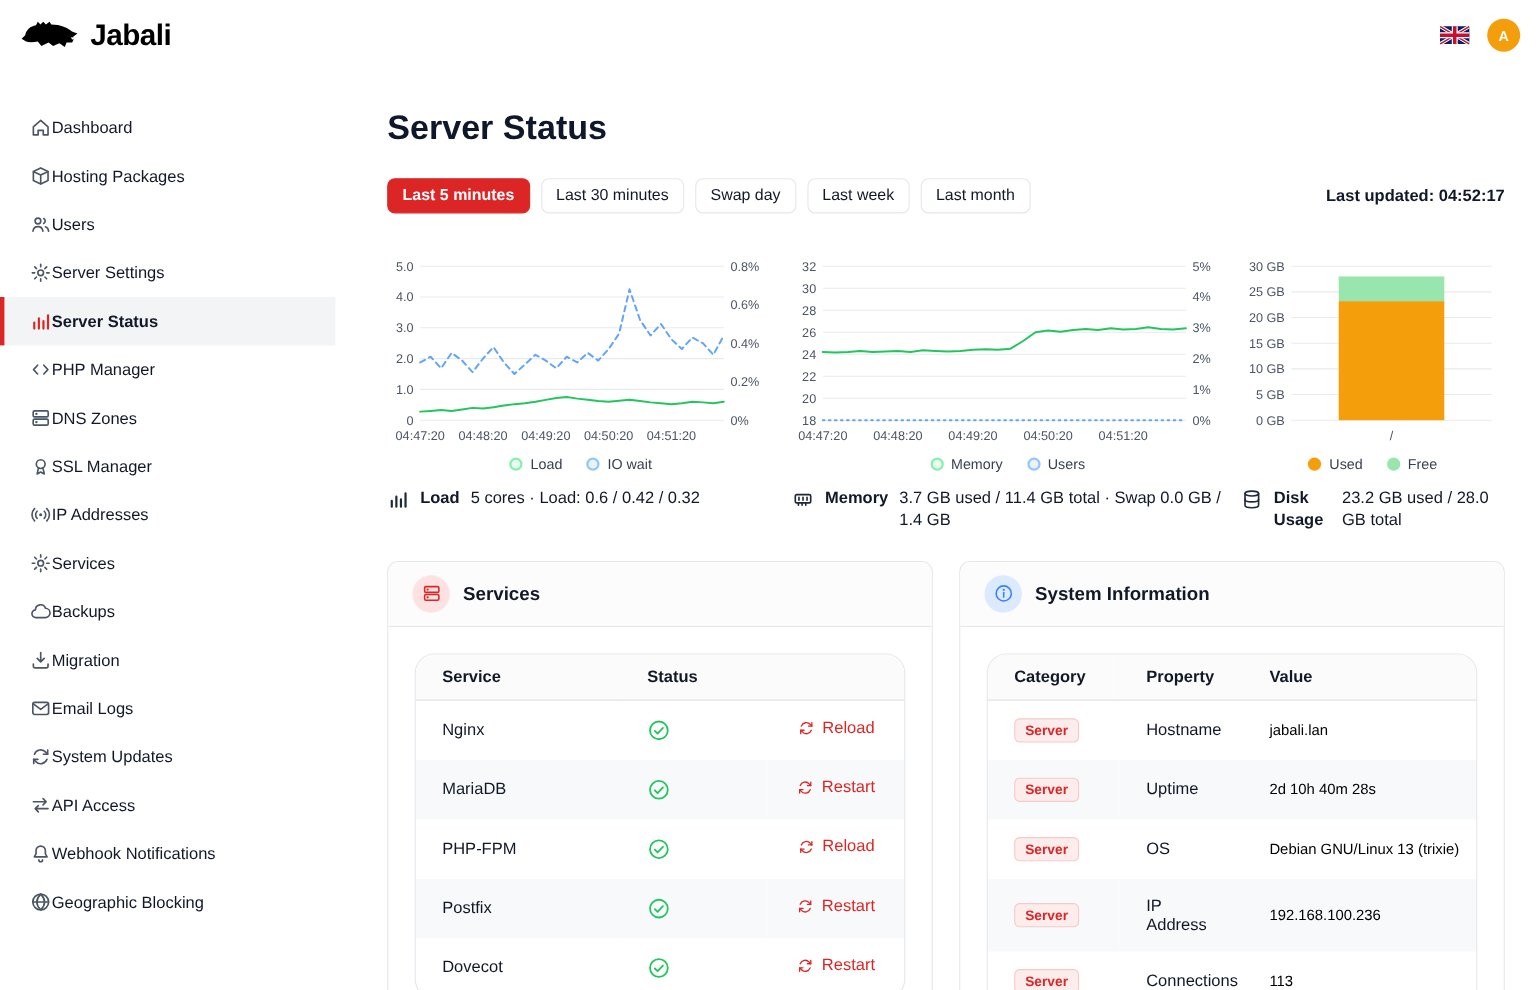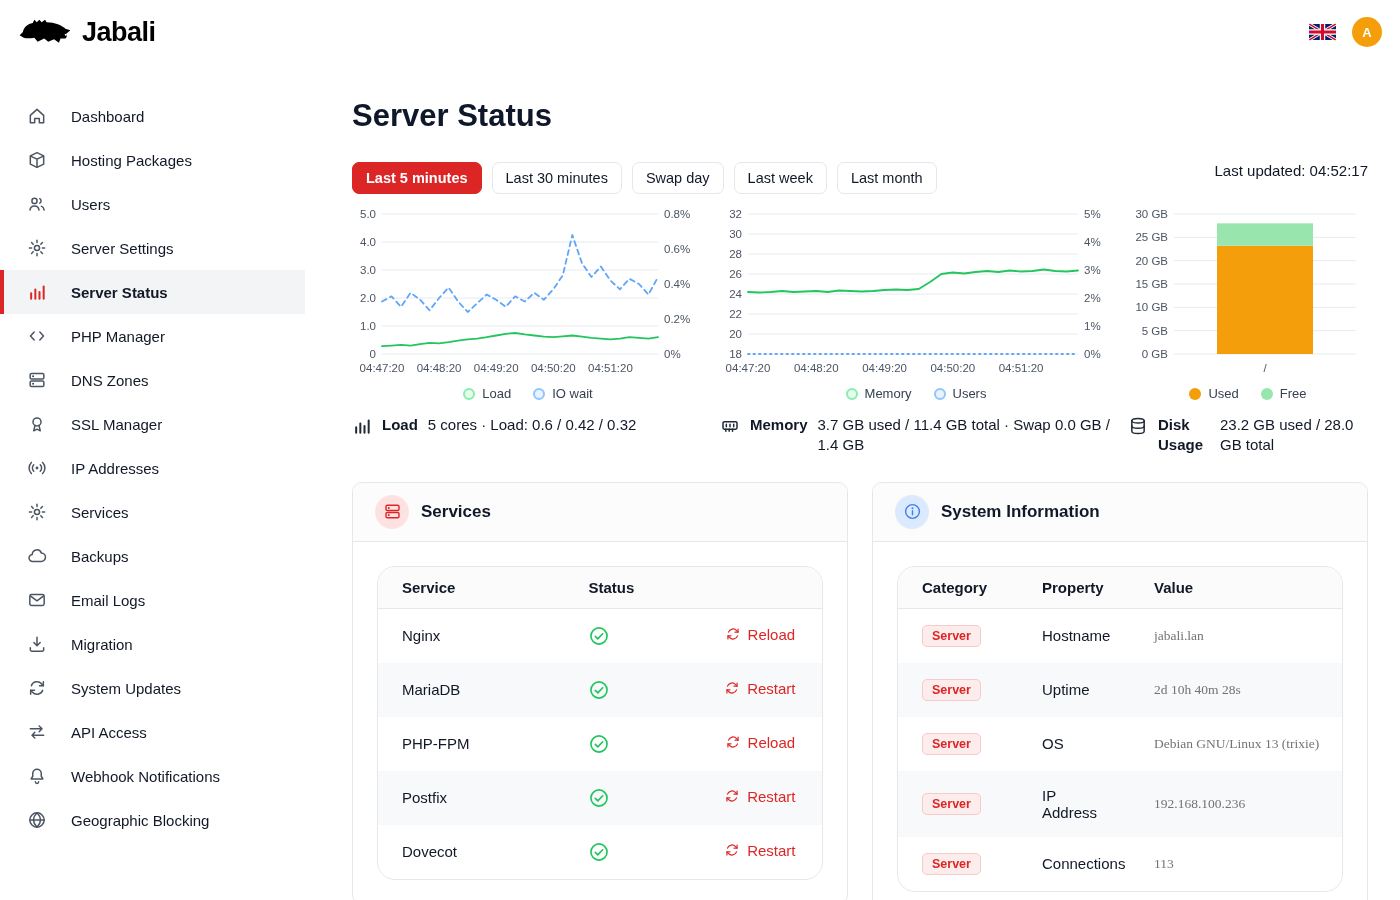"Dashboard" .side-item { gap: 24px -> none }
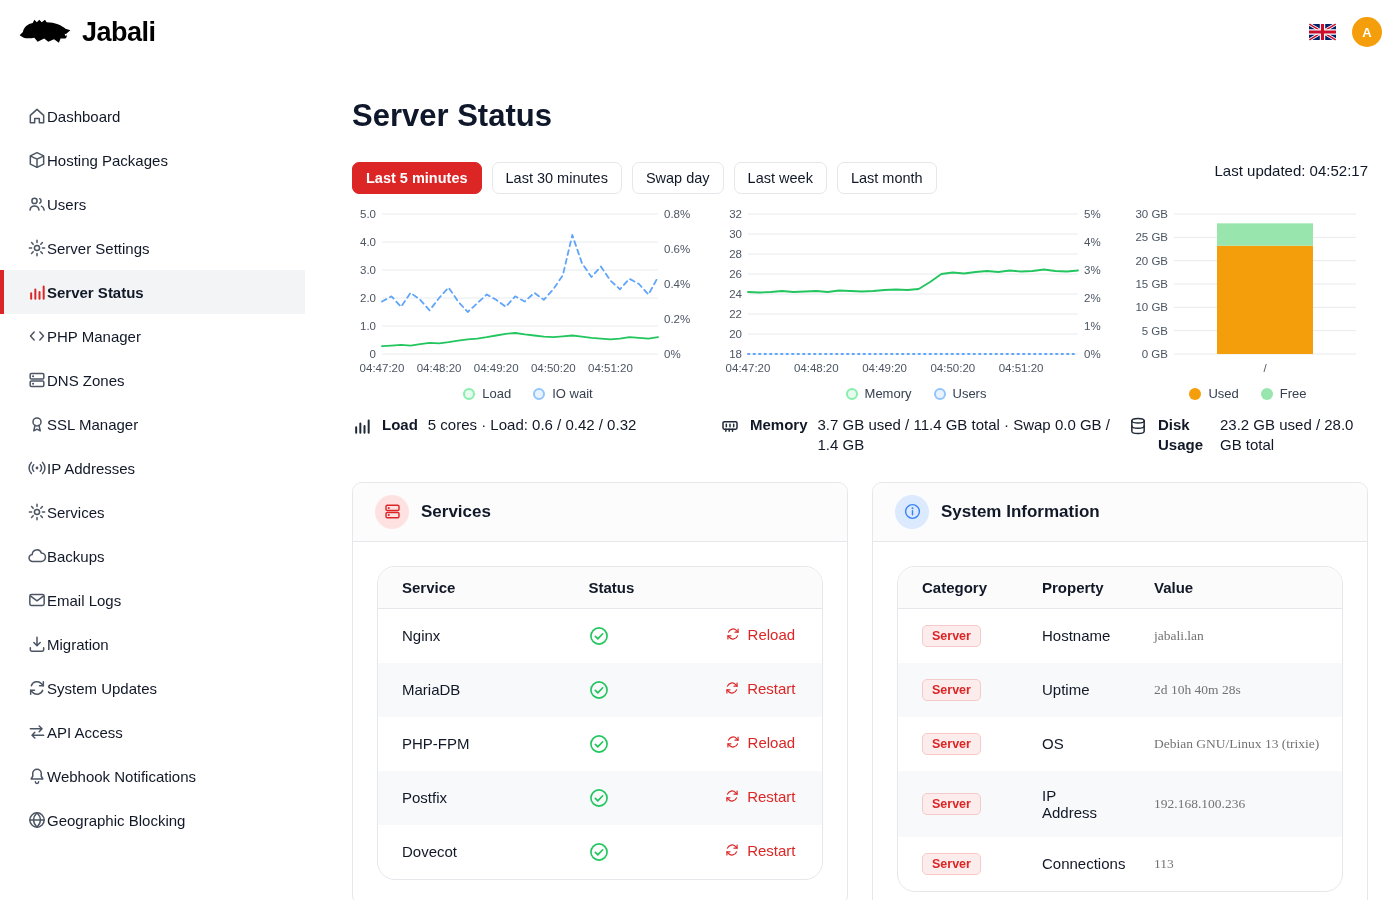"Last 5 minutes" .range-row { align-items: none -> center; margin-bottom: 12px -> 40px }
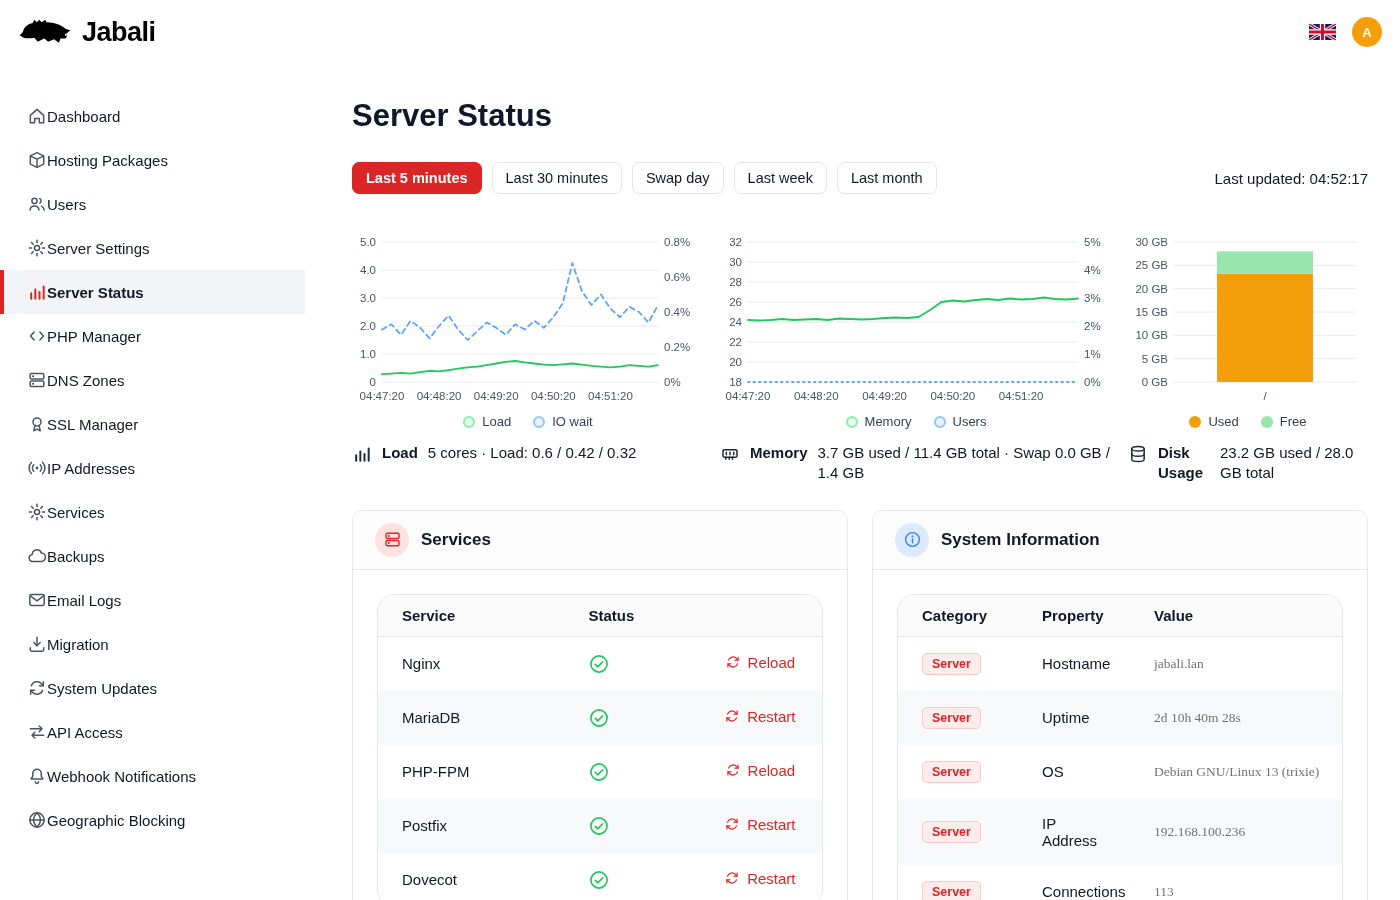"Last updated: 04:52:17" .last-updated { font-weight: 400 -> 700 }
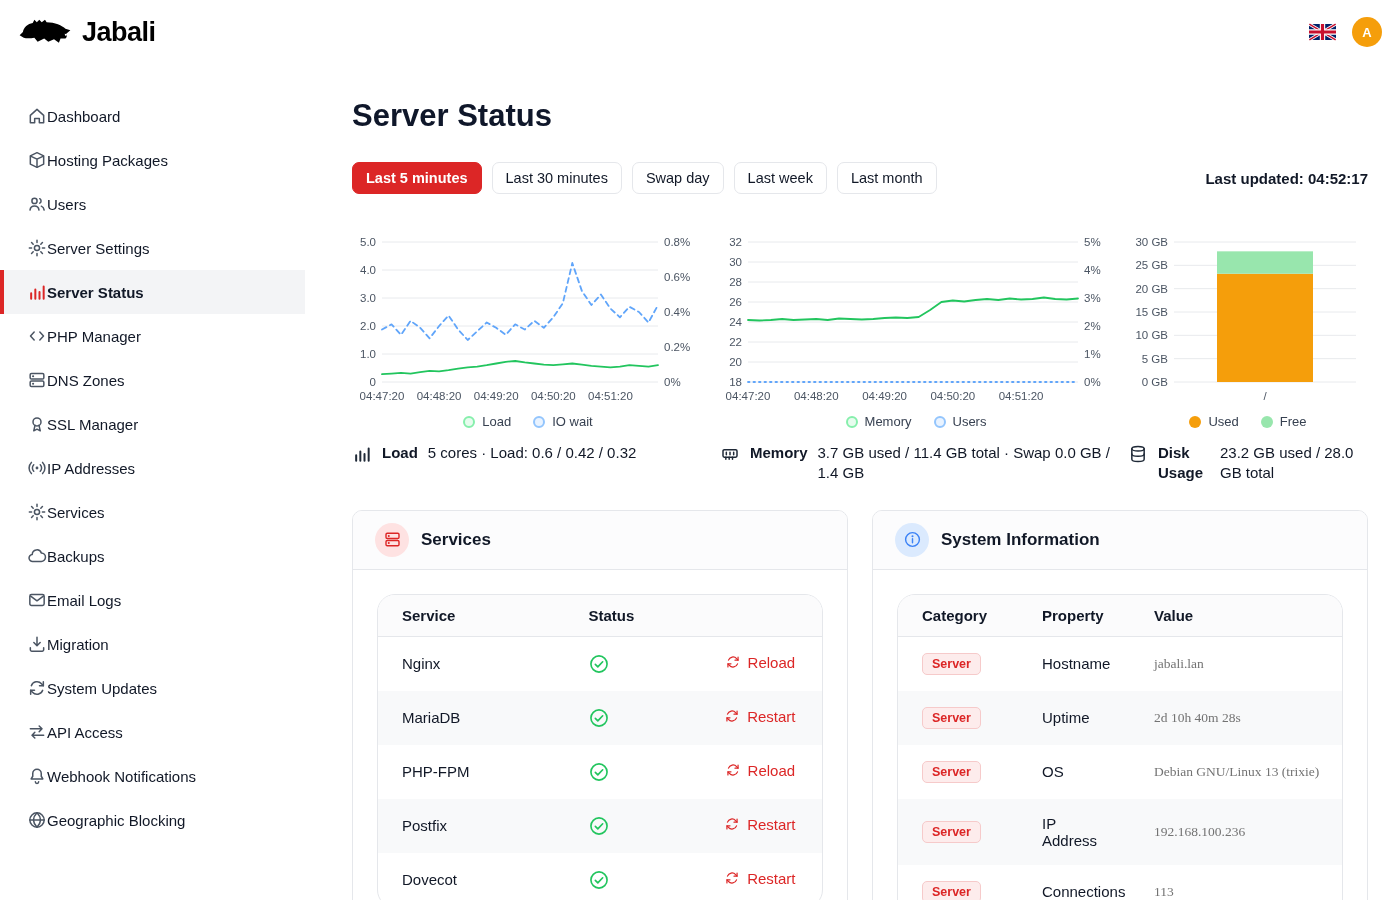"Email Logs" div.side-item { order: before "Migration" -> after "Migration" }
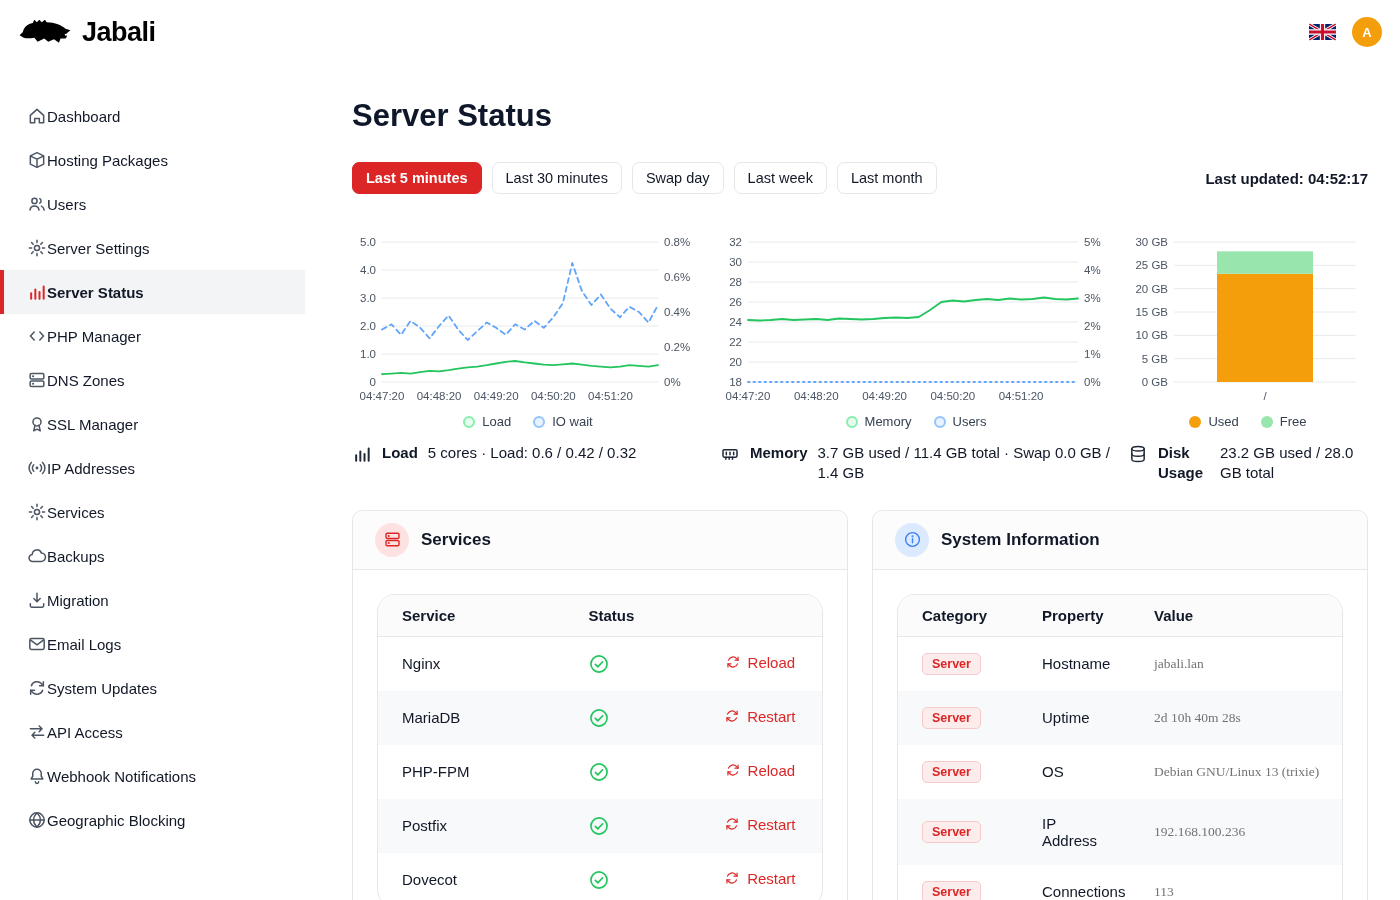"jabali.lan" .mono { color: #737373 -> #000000; font-family: Liberation Serif, serif -> Liberation Sans, sans-serif }
